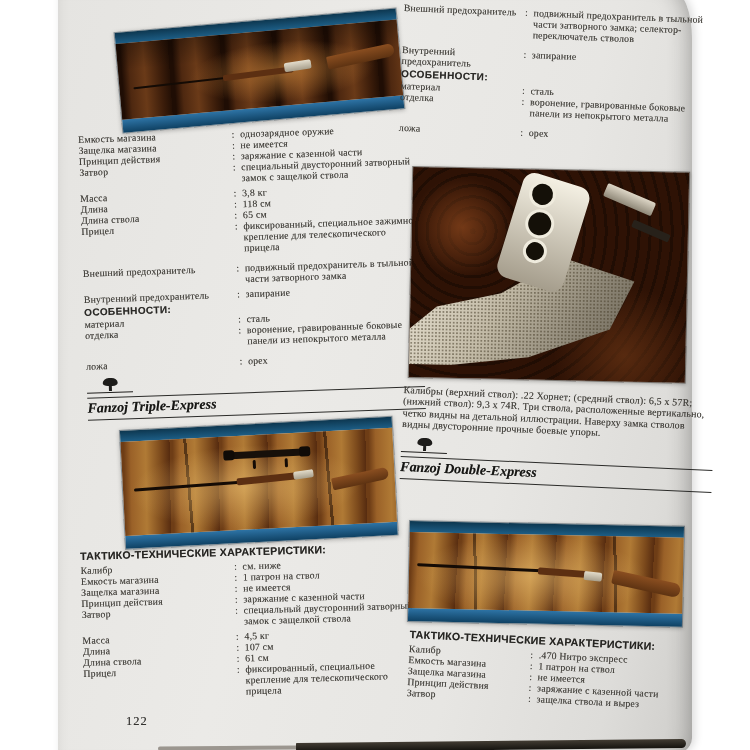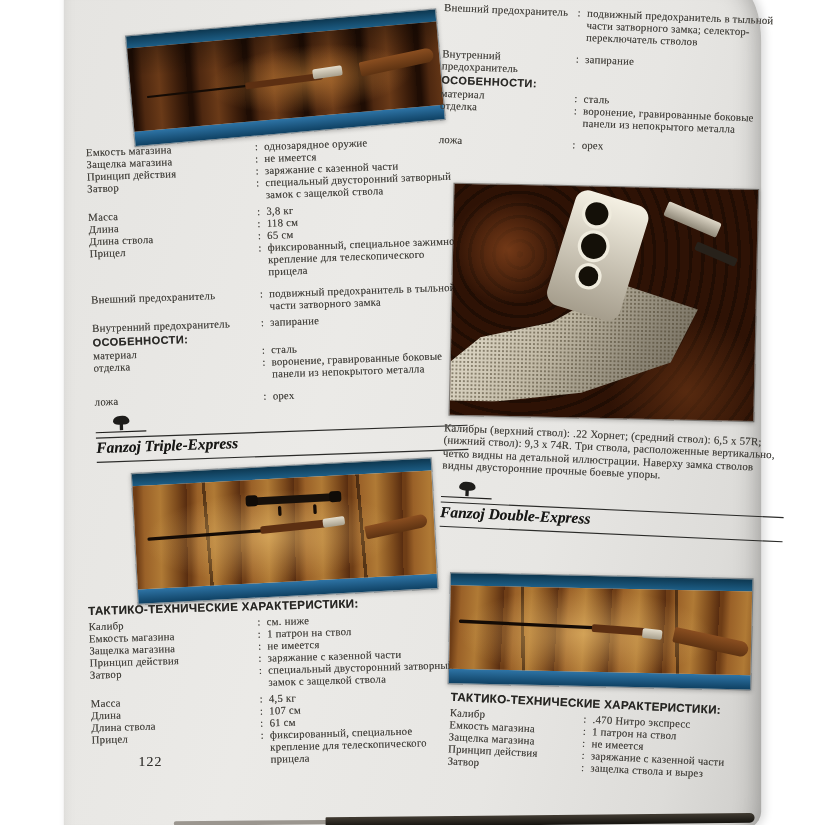"122" div.pagenum { top: 693px -> 722px }
